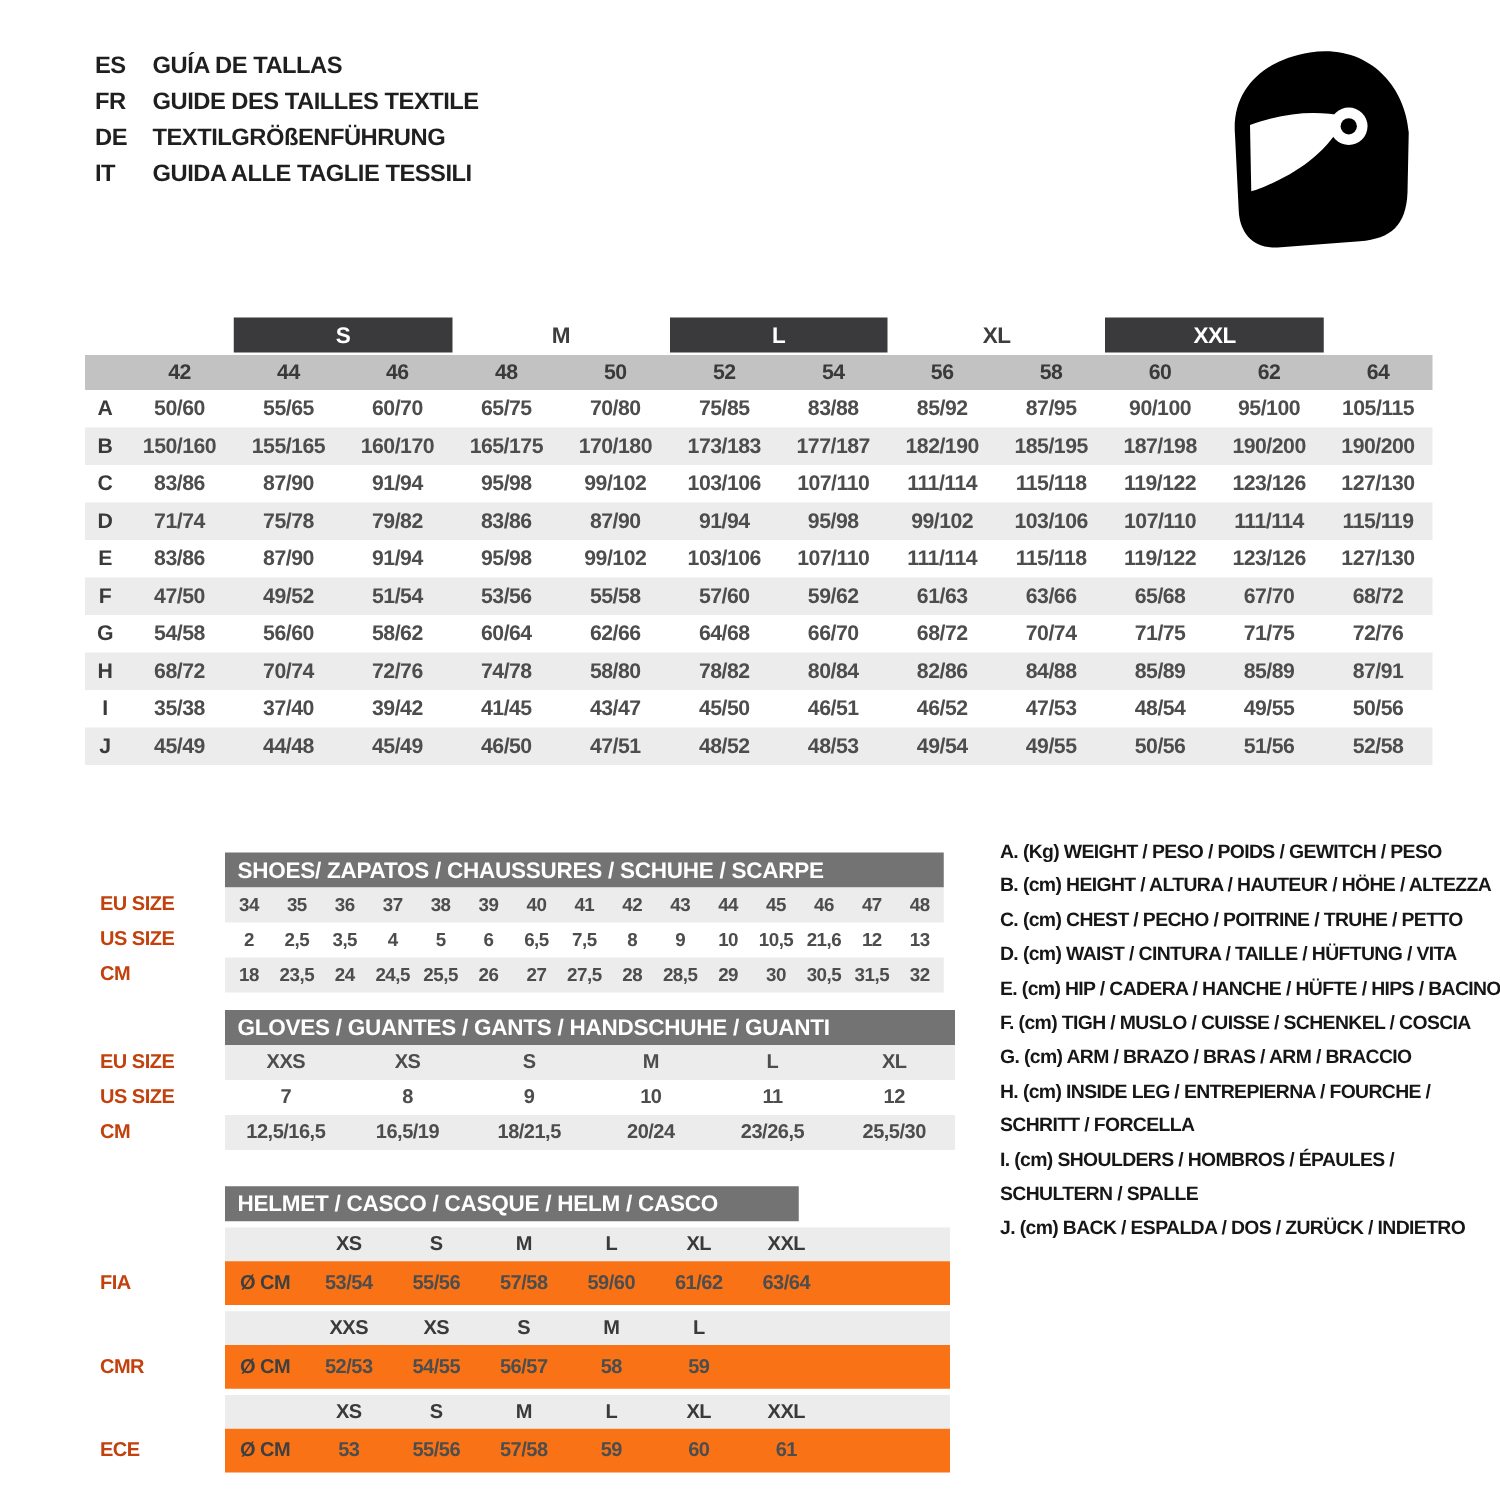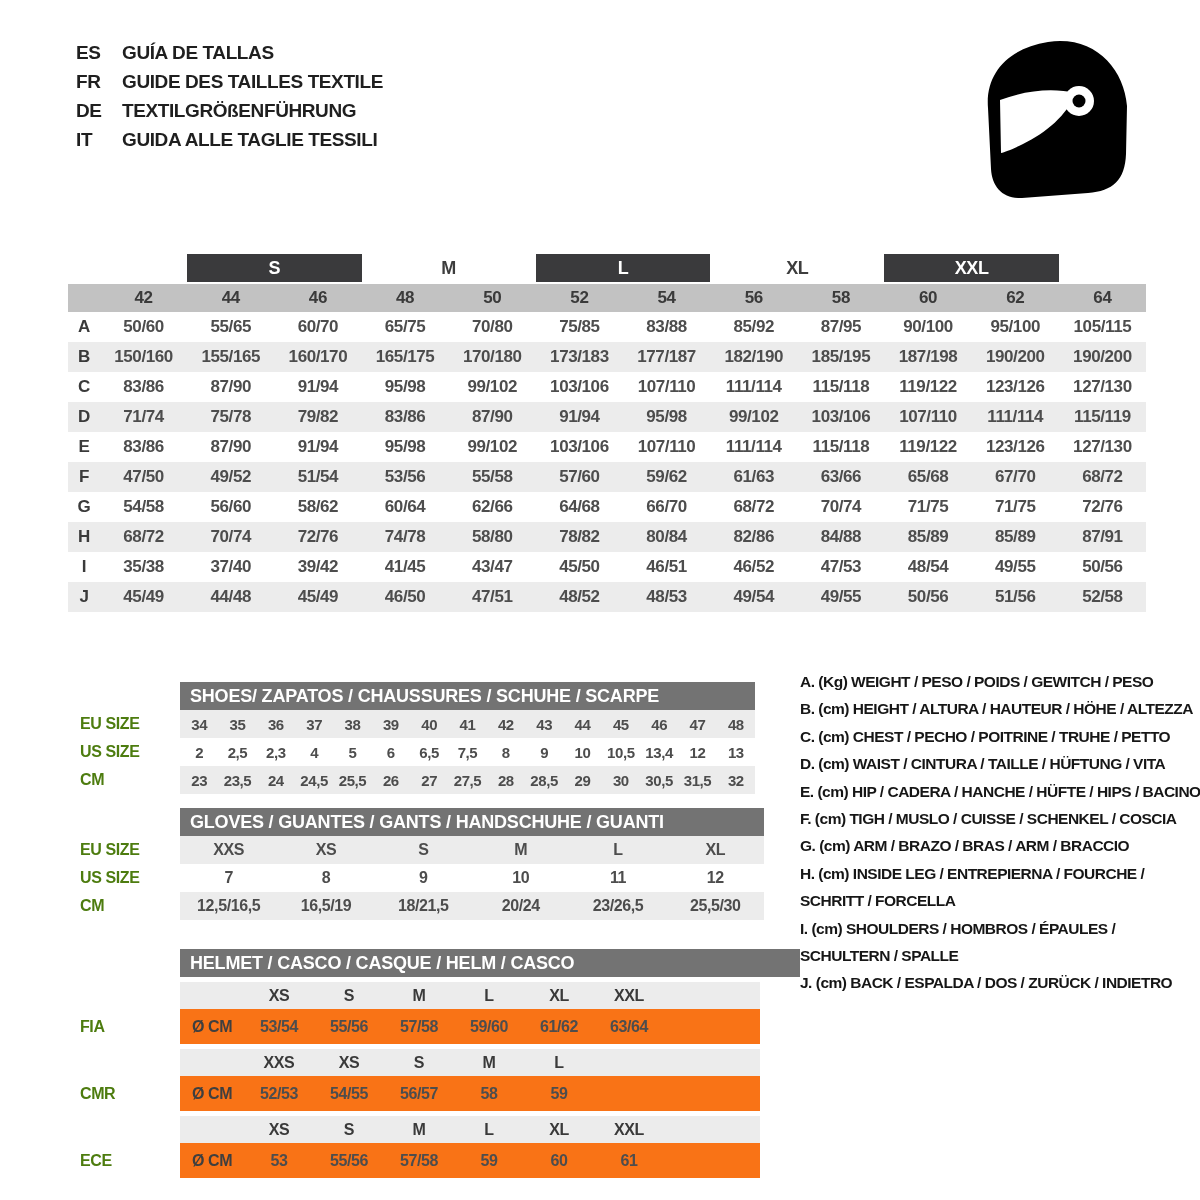"EU SIZE" .slab { color: #4d7c0f -> #c2410c }
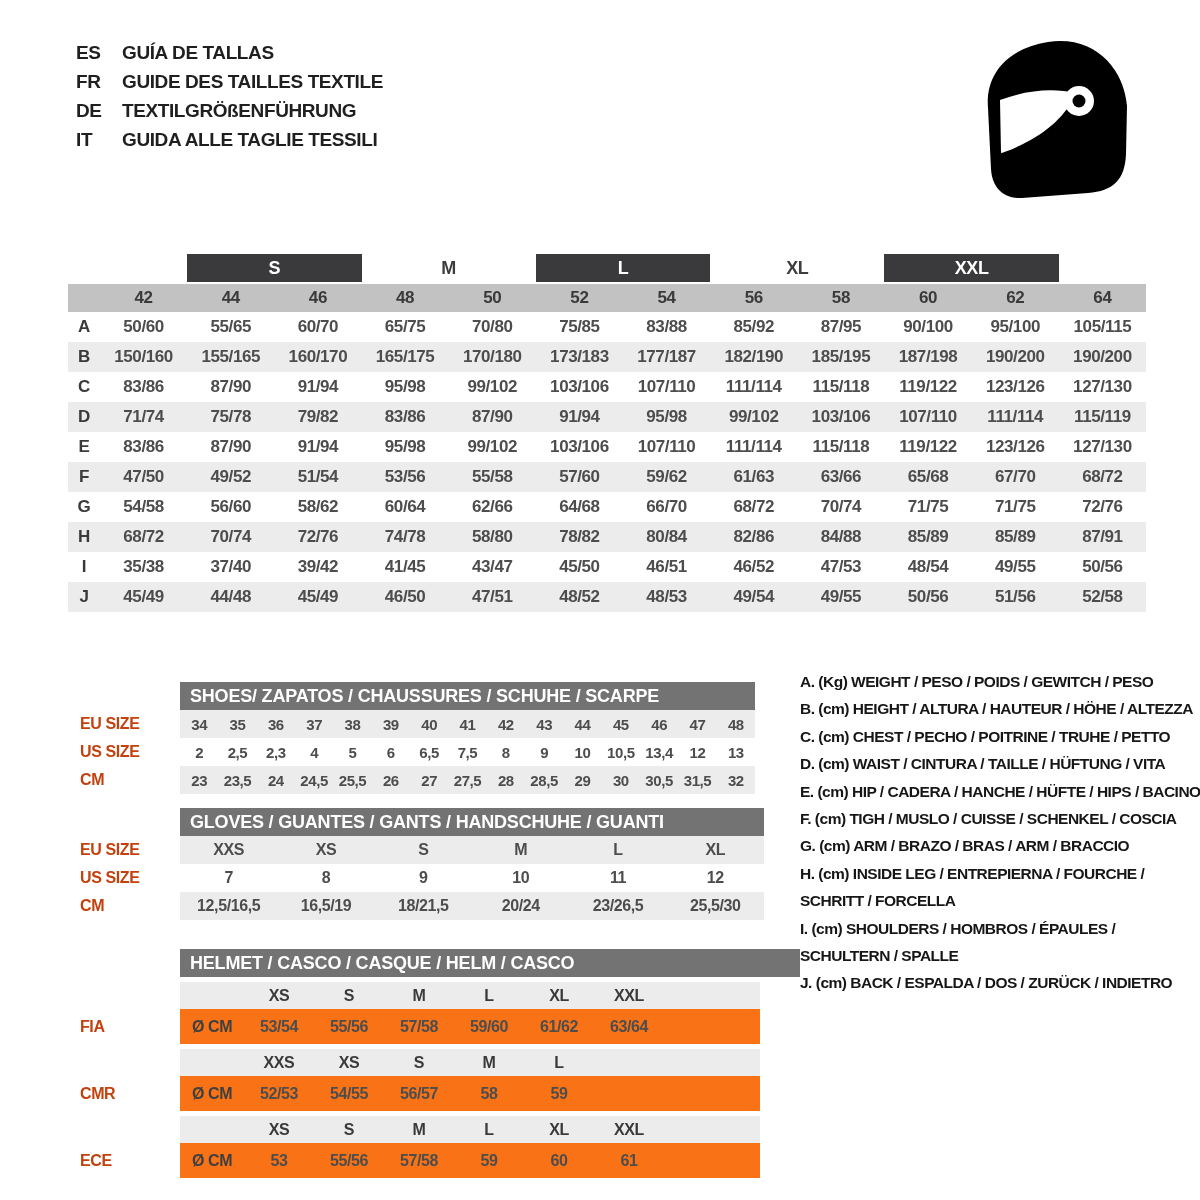"2,3" span.cell { text: 2,3 -> 3,5 }
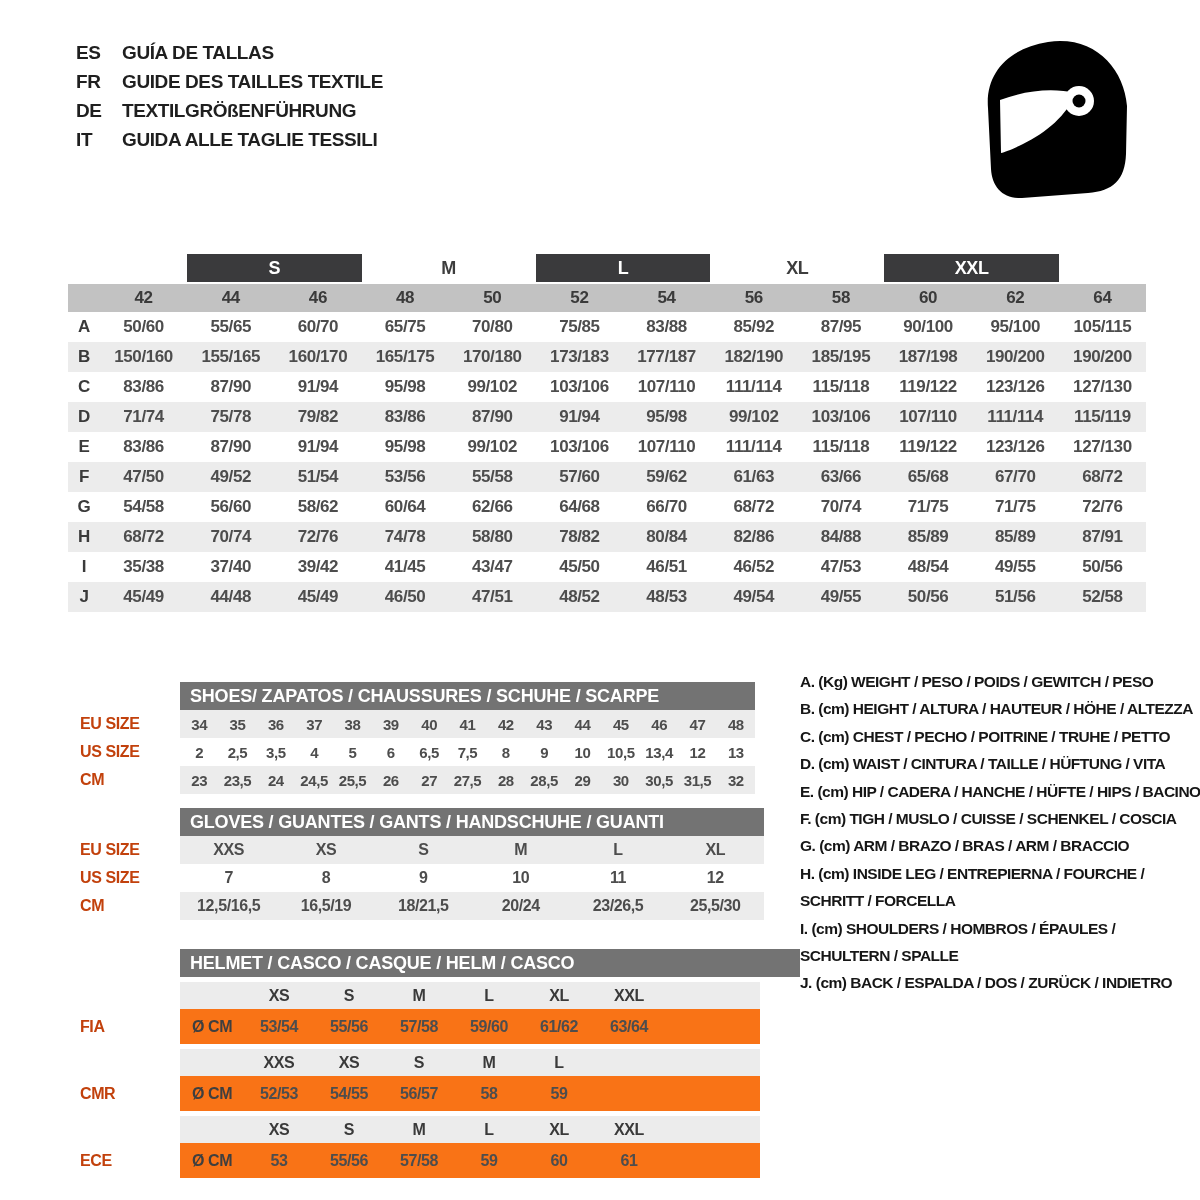"13,4" span.cell { text: 13,4 -> 21,6 }
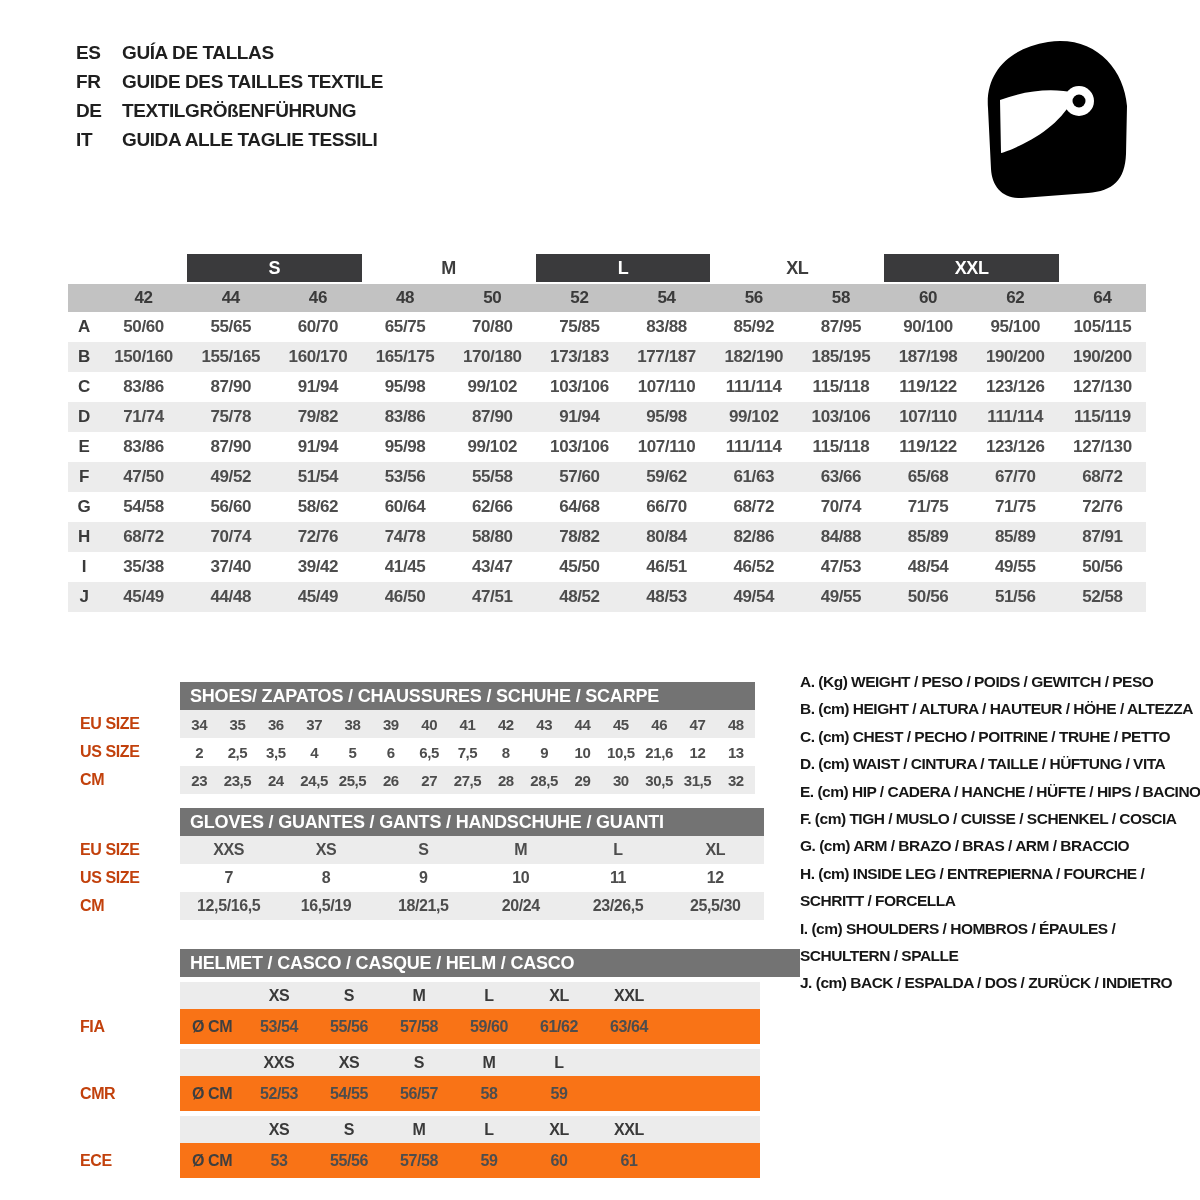"23" span.cell { text: 23 -> 18 }
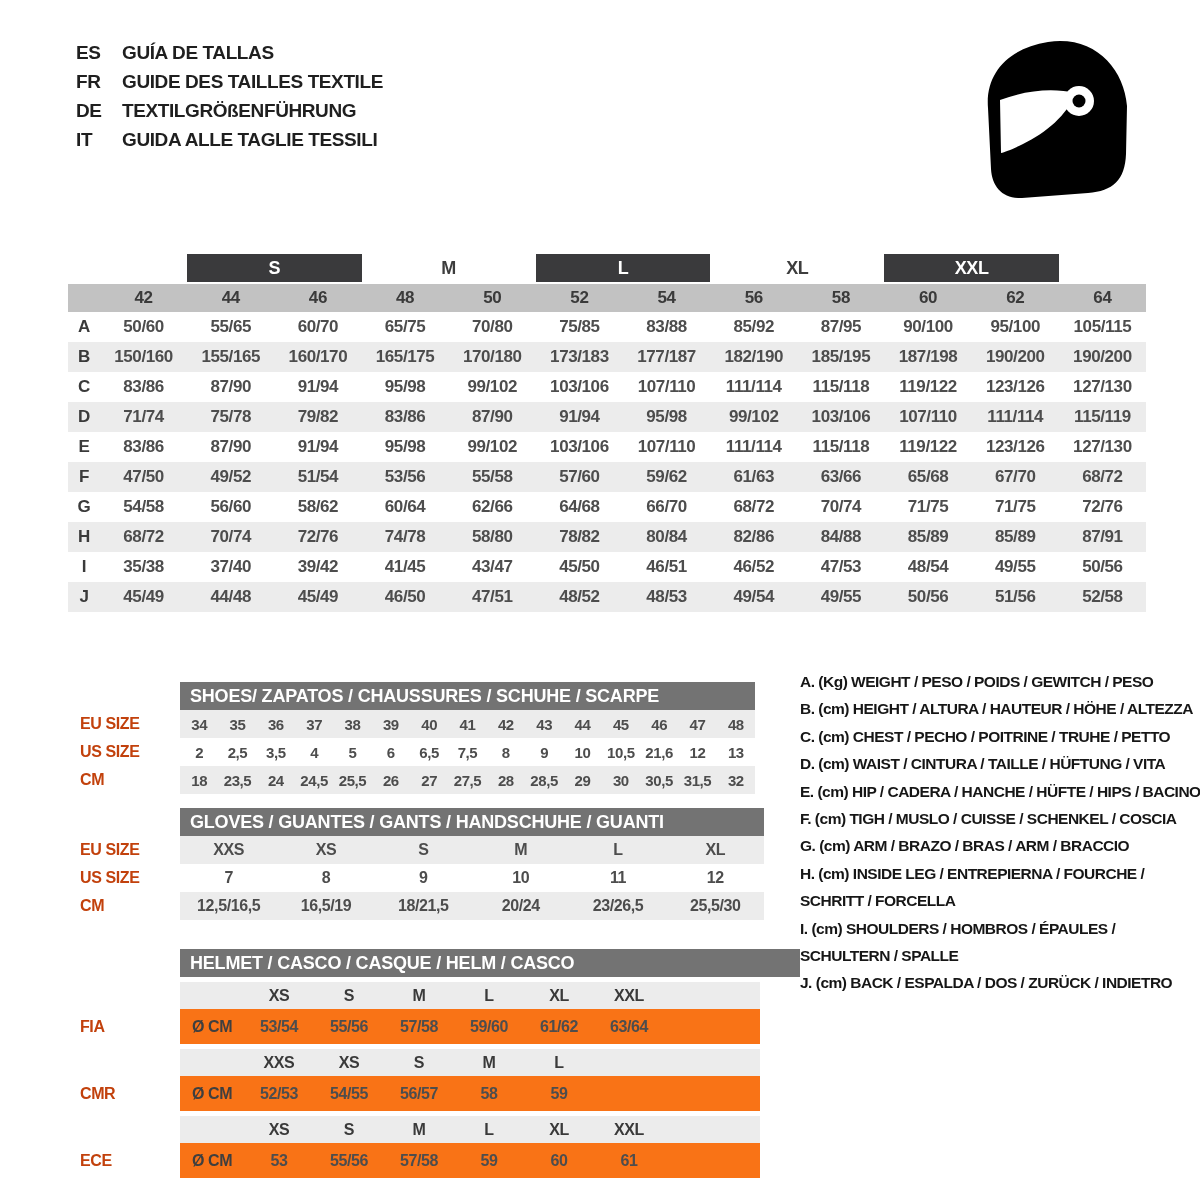"HELMET / CASCO / CASQUE" #helmets .bar { width: 620px -> 459px }
